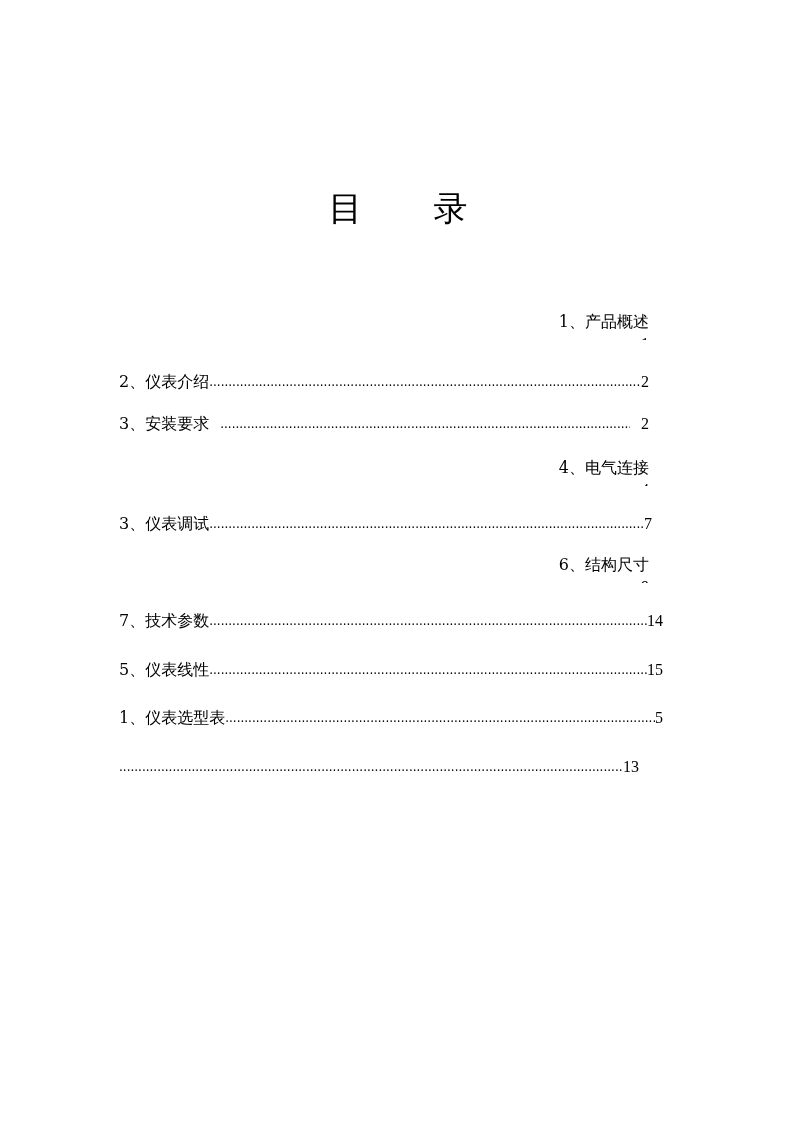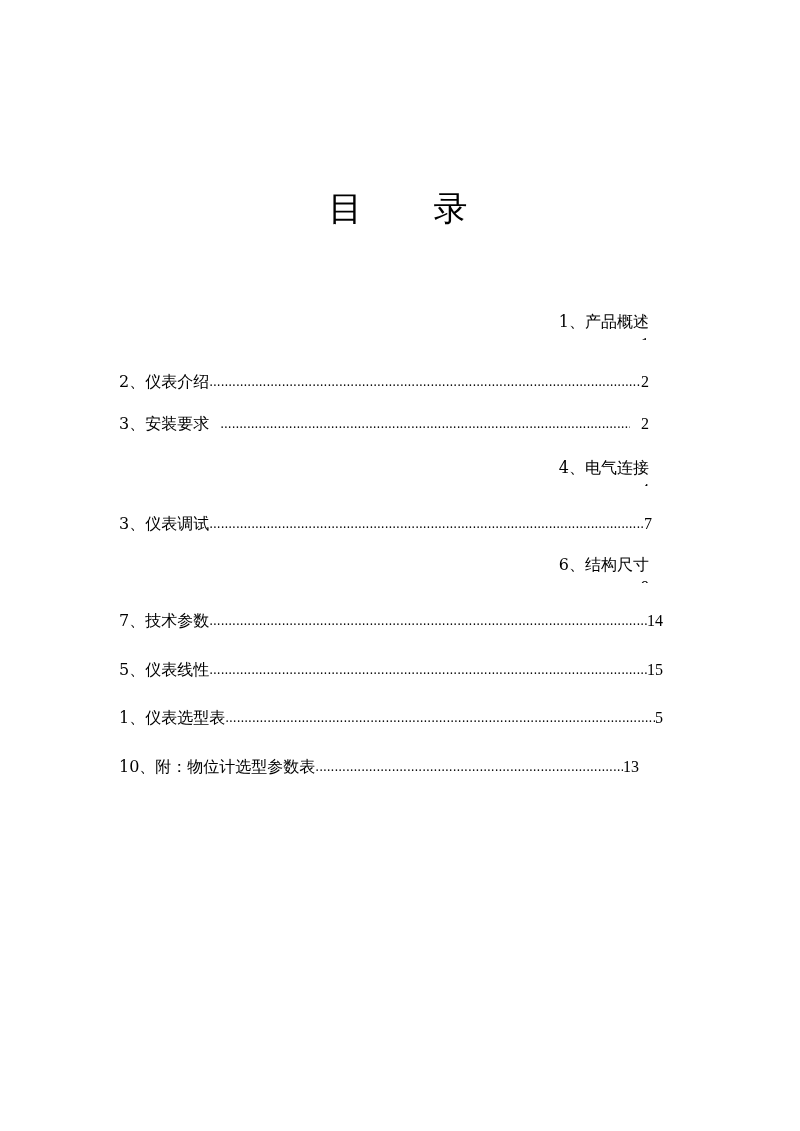"10、附：物位计选型参数表" span.label { html: <span>10、附：物位计选型参数表</span> -> none }
